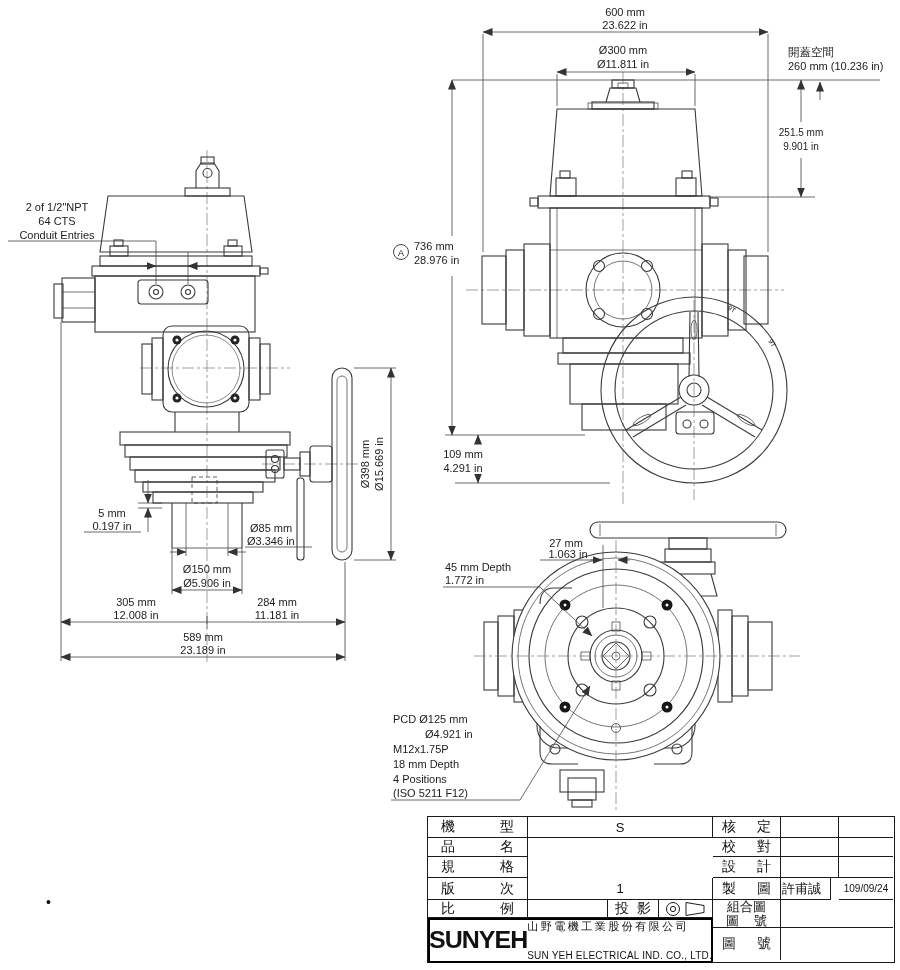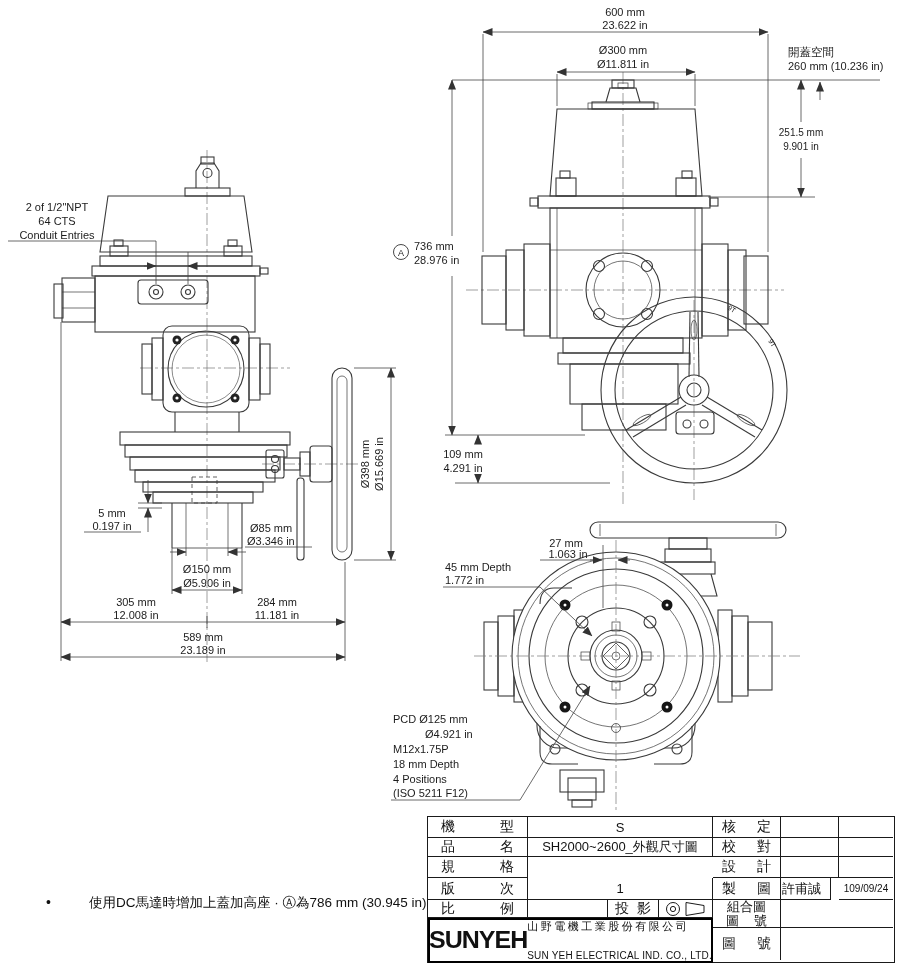"SH2000~2600_外觀尺寸圖" div.cell { html: <div>SH2000~2600_外觀尺寸圖</div> -> none }
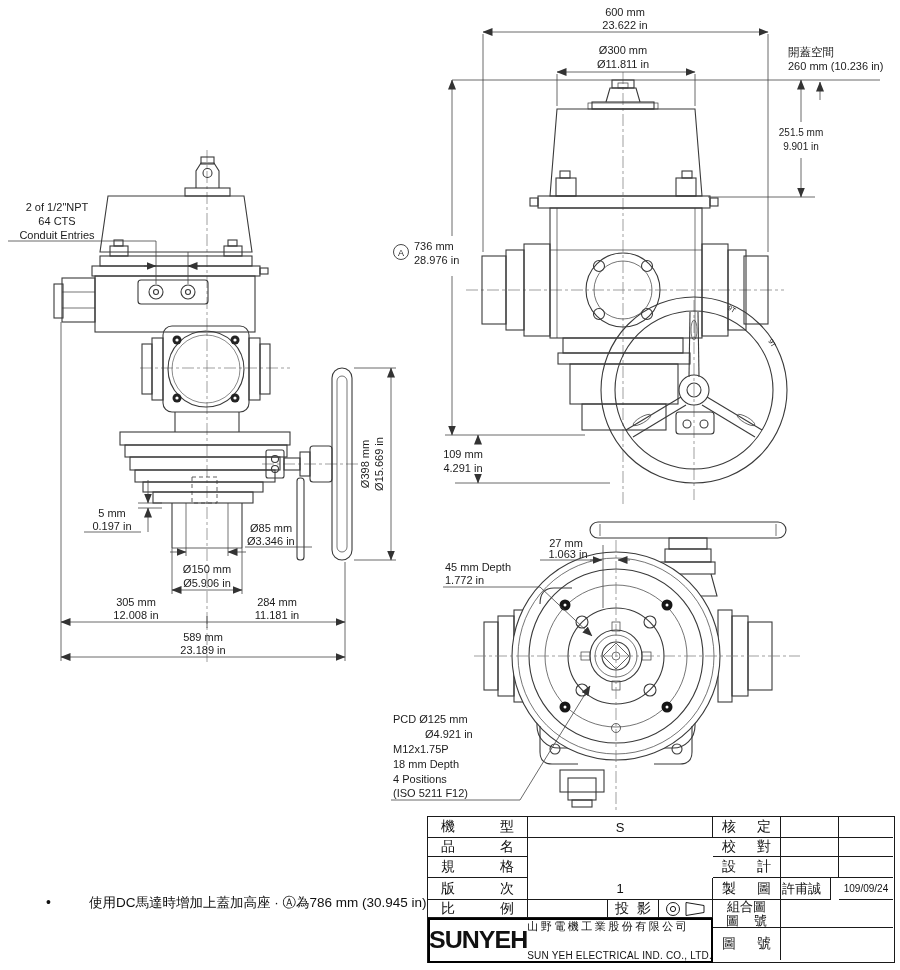"使用DC馬達時增加上蓋加高座 · Ⓐ為786 mm (30.945" span { html: <span>使用DC馬達時增加上蓋加高座 · Ⓐ為786 mm (30.945 in)</span> -> none }
